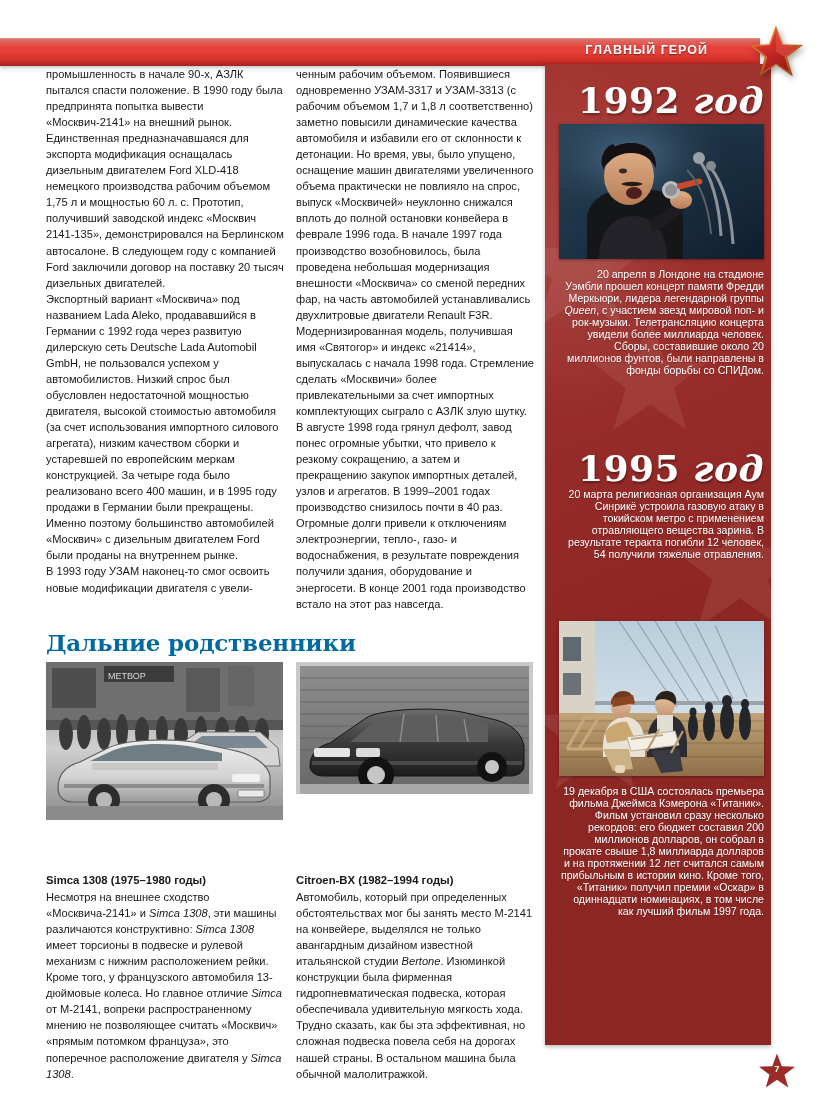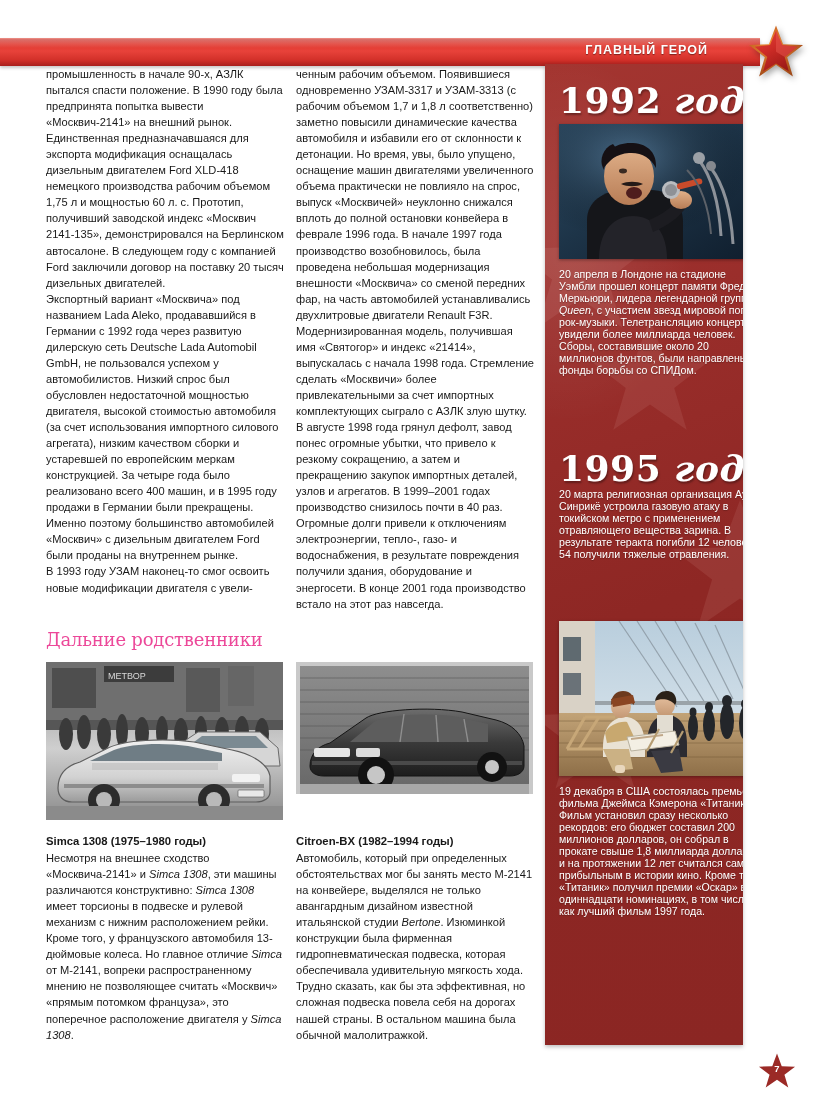"1992 год" #sidebar { text-align: none -> right; width: 198px -> 226px }
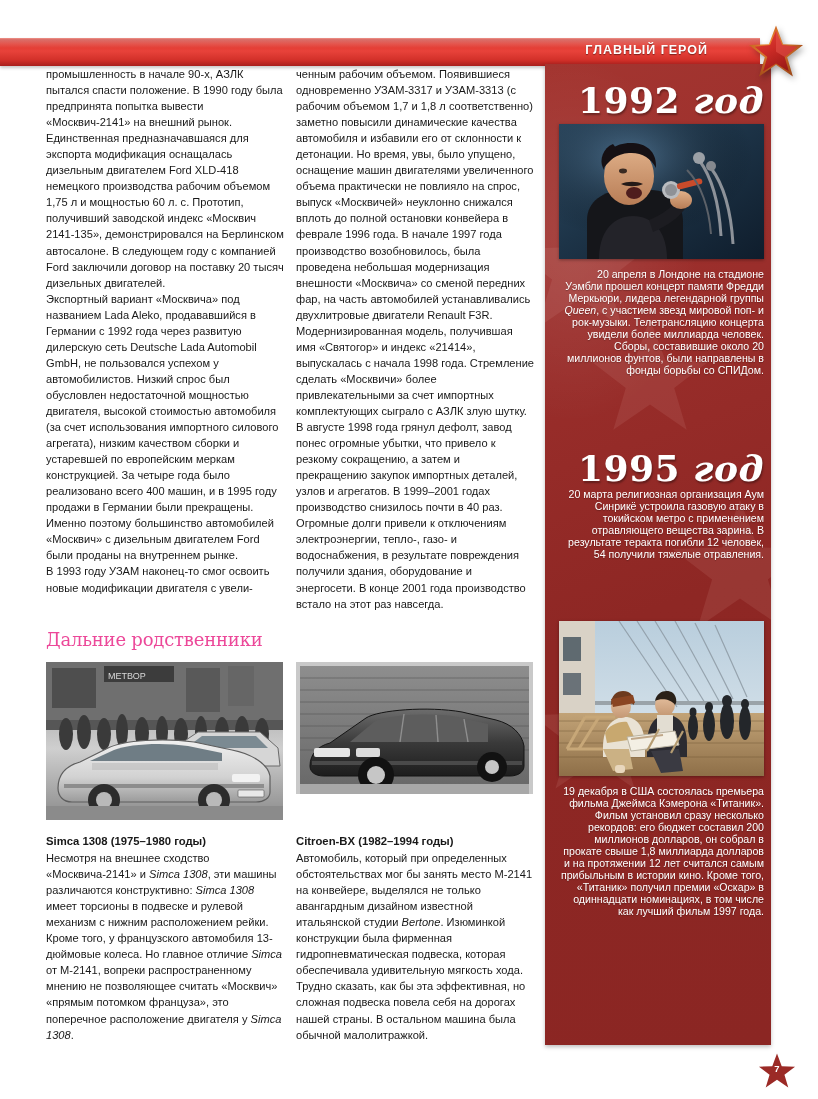"Дальние родственники" #subheading { color: #ec4899 -> #0369a1; font-size: 18px -> 23px; font-weight: normal -> bold }
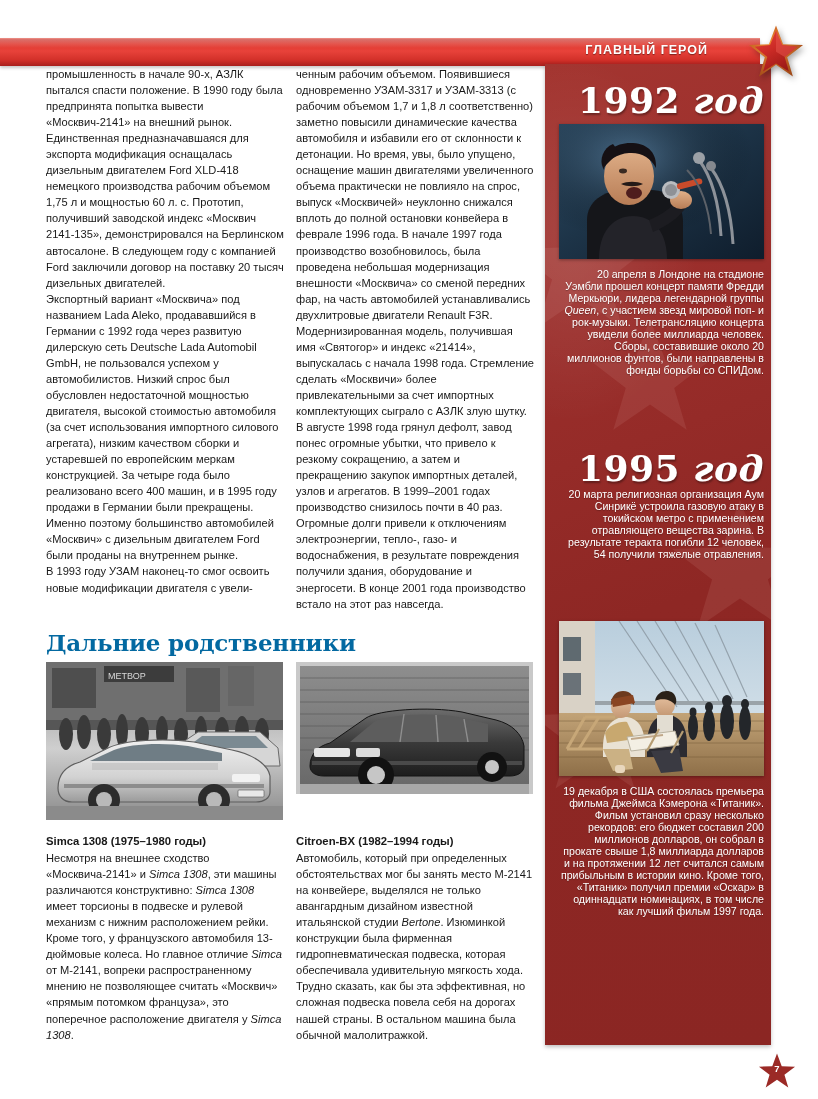"Simca 1308 (1975–1980 годы)" .caption { margin-top: none -> 39px }
